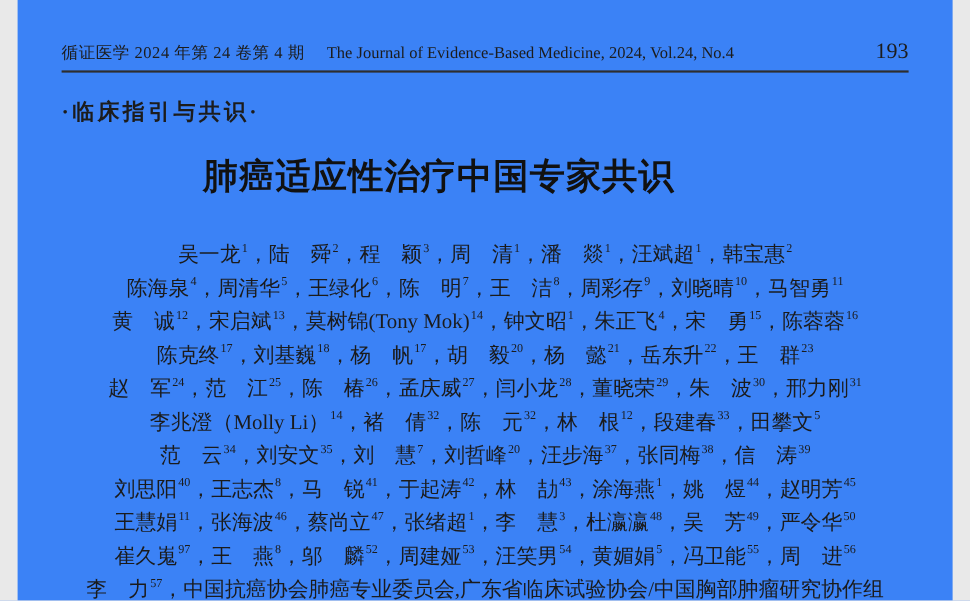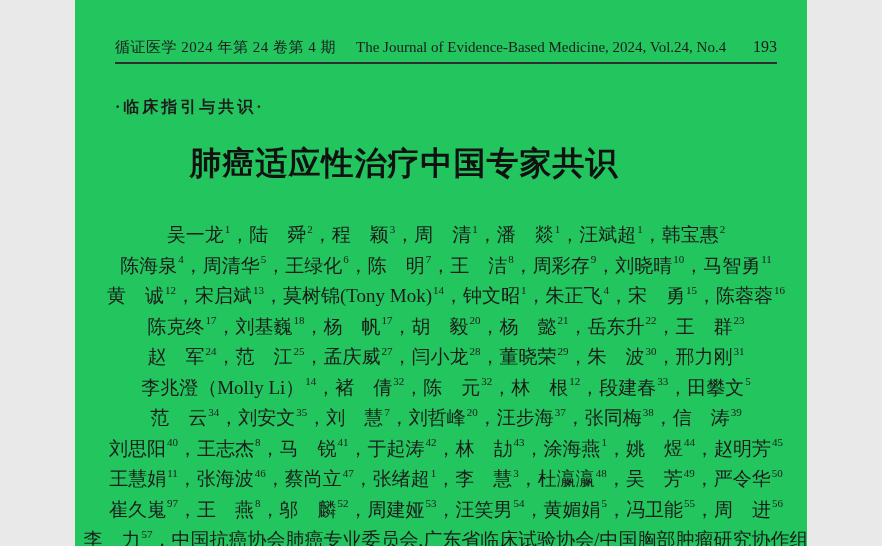"循证医学 2024 年第 24 卷第" .page { background: #22c55e -> #3b82f6; padding: 0 30px 0 40px -> 0 40px 0 40px; width: 732px -> 850px }
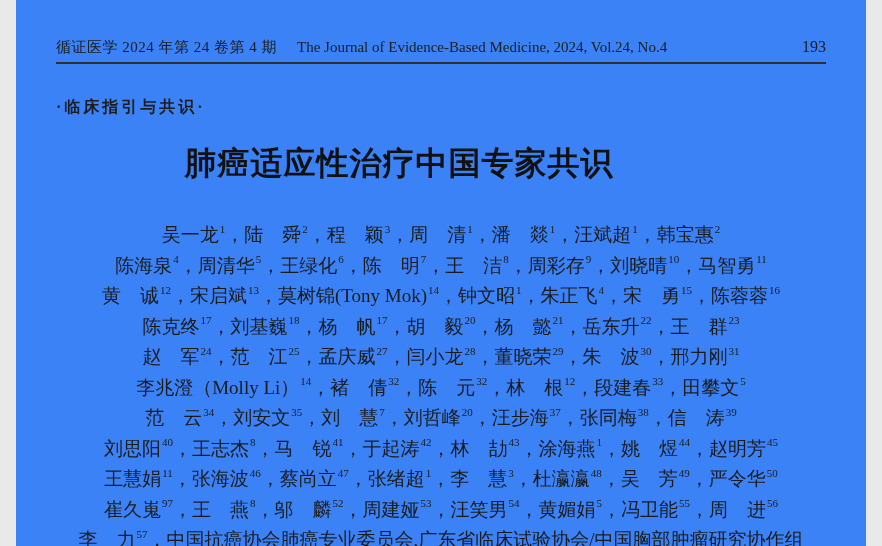"193" .hdr-pg { font-size: 16px -> 20px }
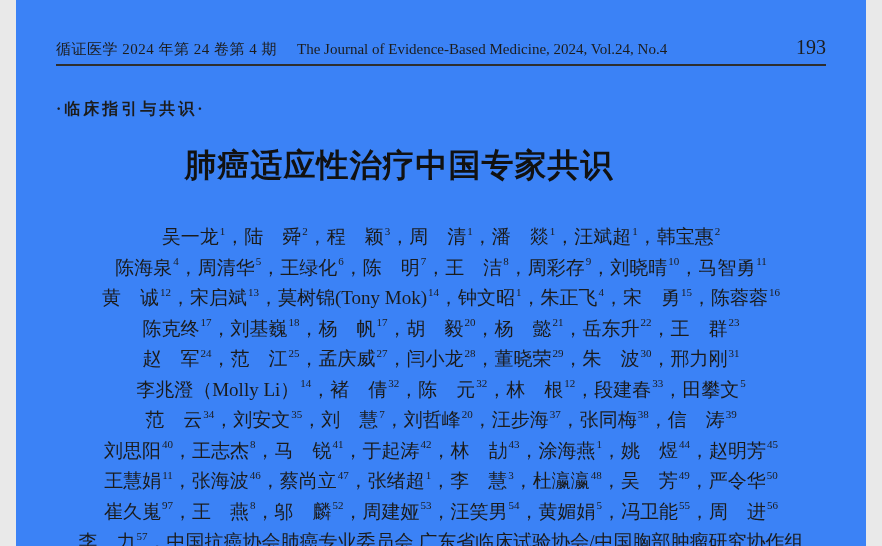"·临床指引与共识·" .section { font-size: 16px -> 20px; margin-top: 33px -> 22px }
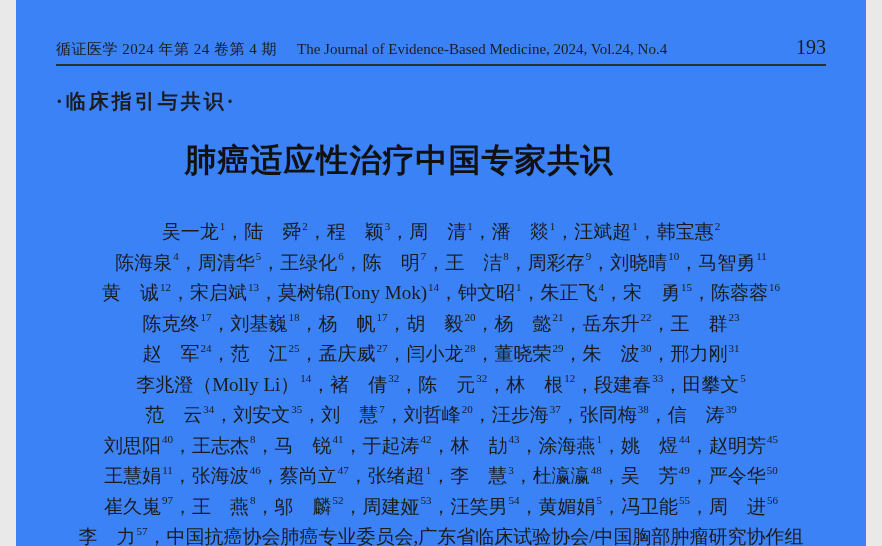"陈 椿26，" span.author { html: none -> <span><span>陈 椿</span><sup>26</sup><span>，</span></span> }
